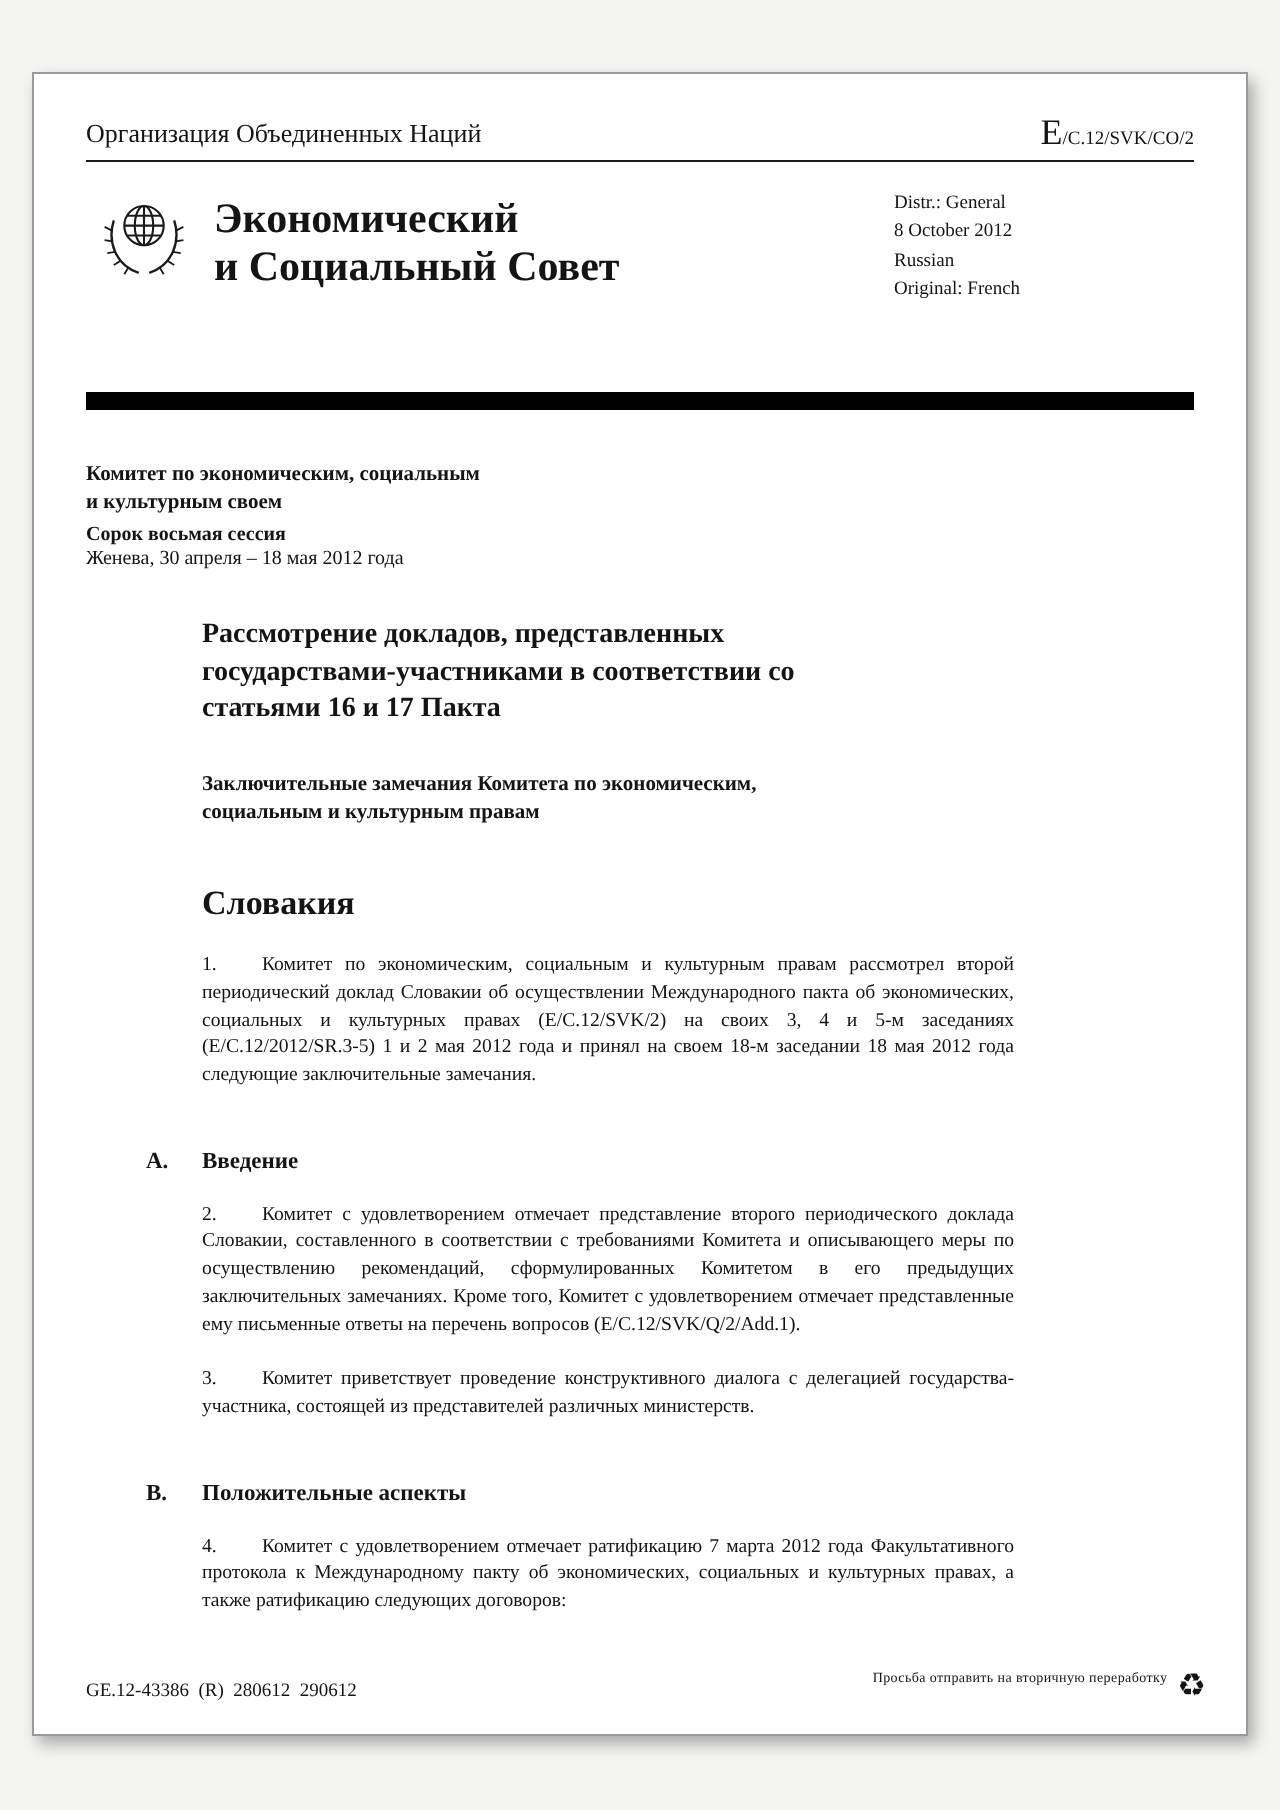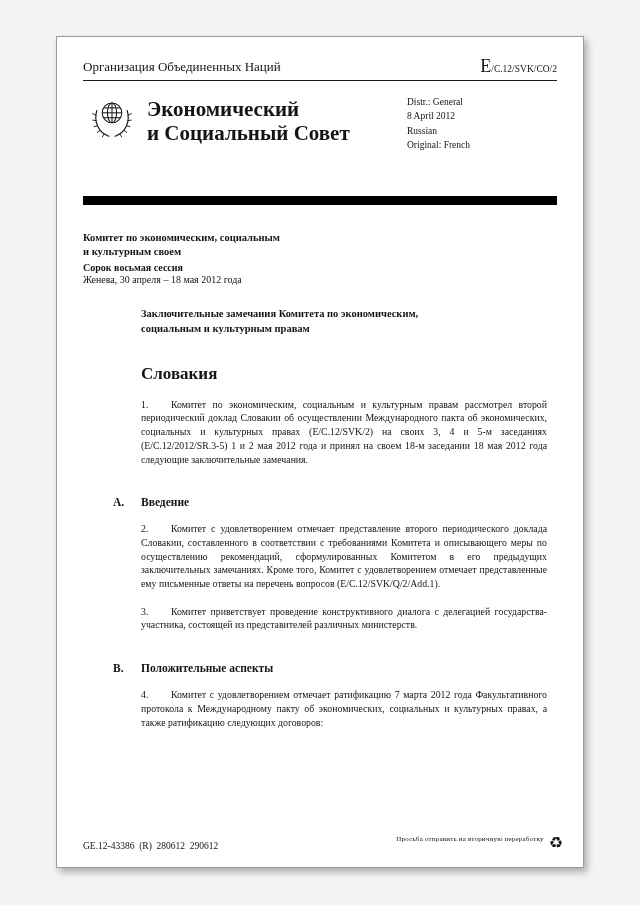"Организация Объединенных Наций" .page { width: 528px -> 608px }
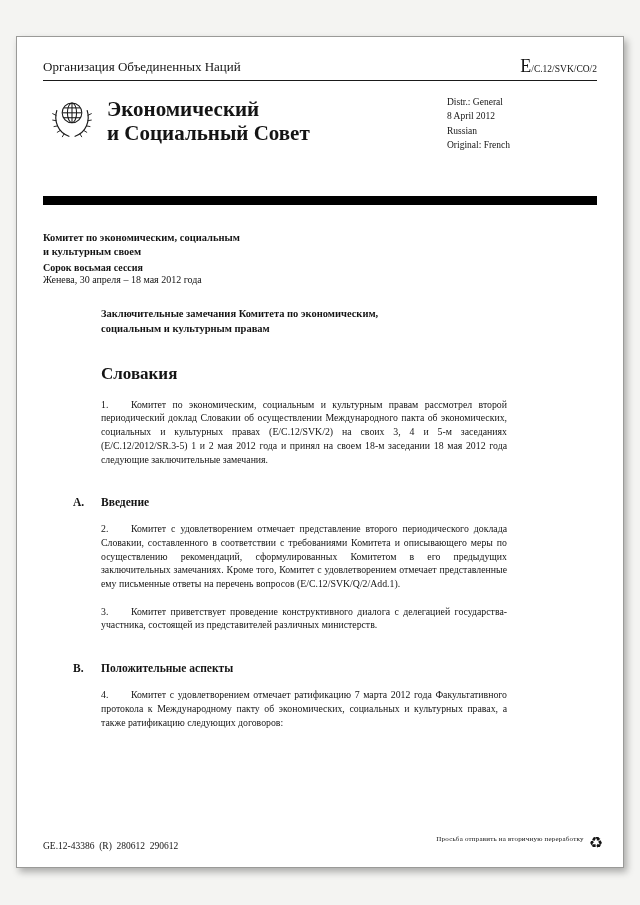"8 April 2012" div { text: April -> October }
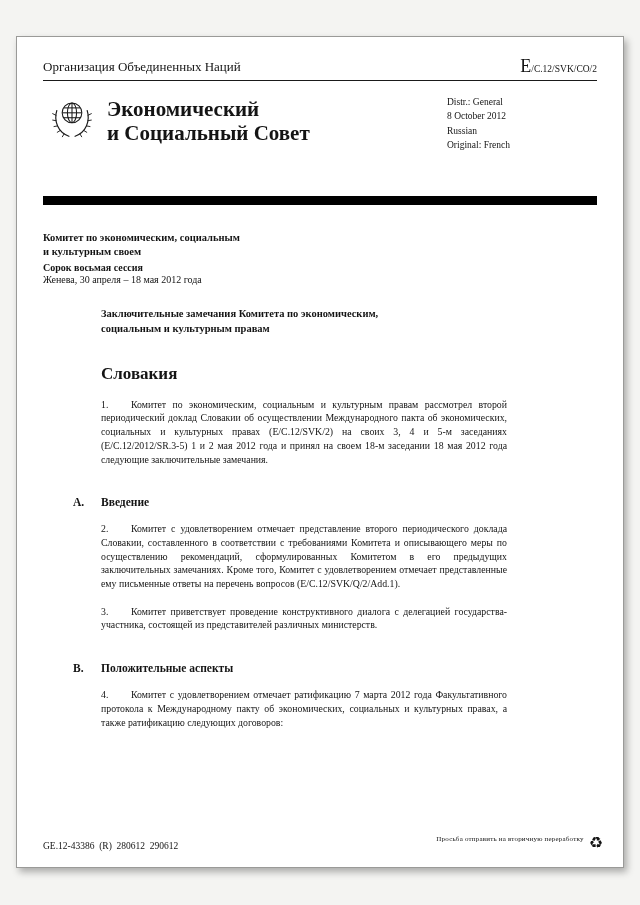"Рассмотрение докладов, представленных" div.doc-title { html: none -> <div>Рассмотрение докладов, представленных государствами-участниками в соответствии со статьями 16 и 17 Пакта</div> }
